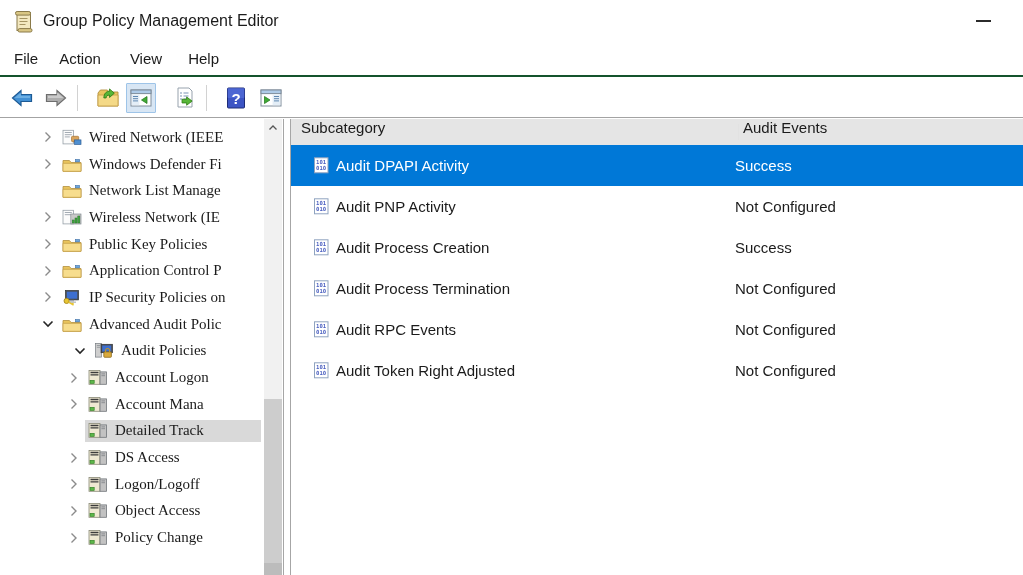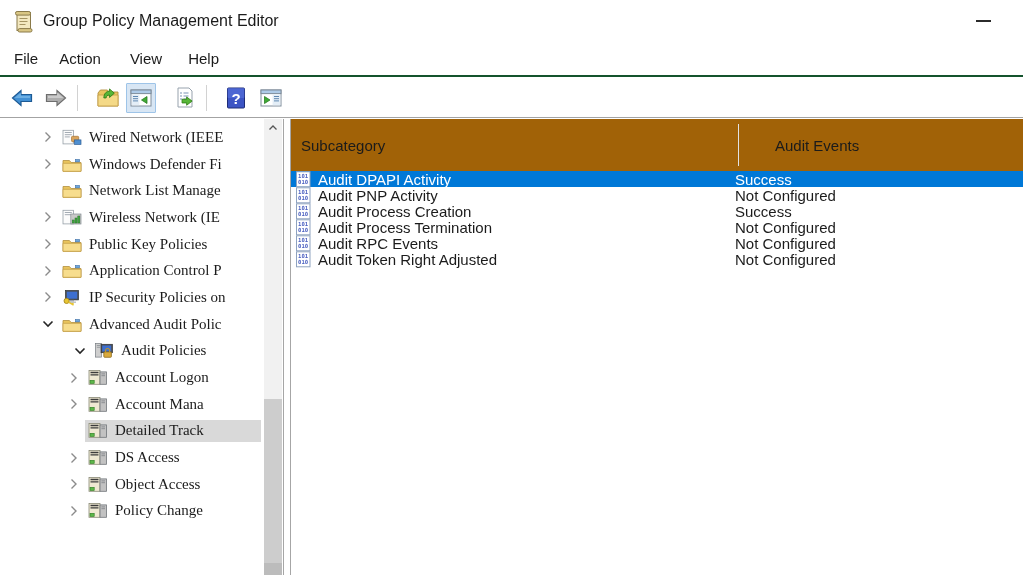"Subcategory" .lheader { align-items: center -> flex-start; background: #a16207 -> #e5e5e5; height: 52px -> 26px }
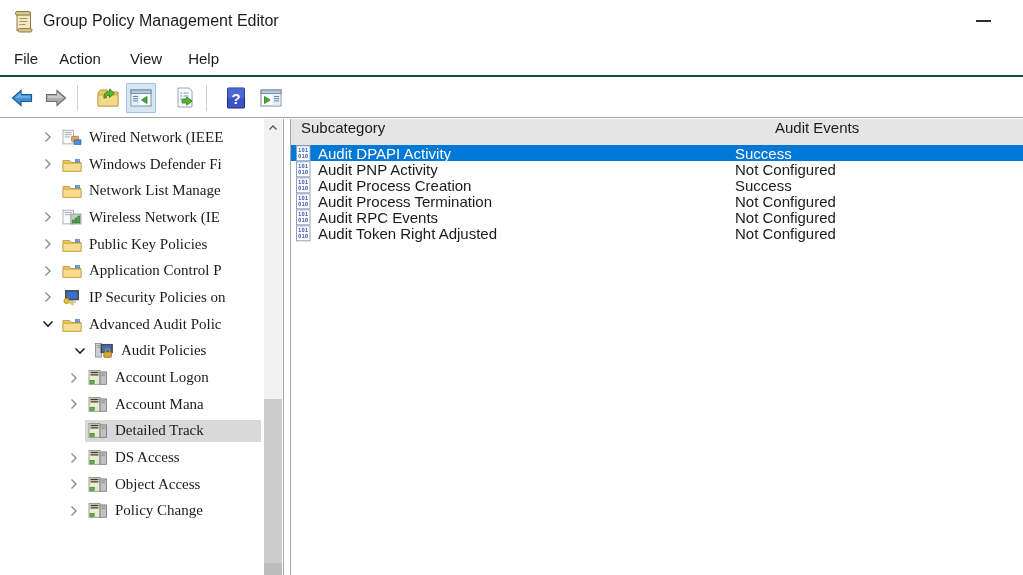"Audit Events" .hev { margin-left: 32px -> none }
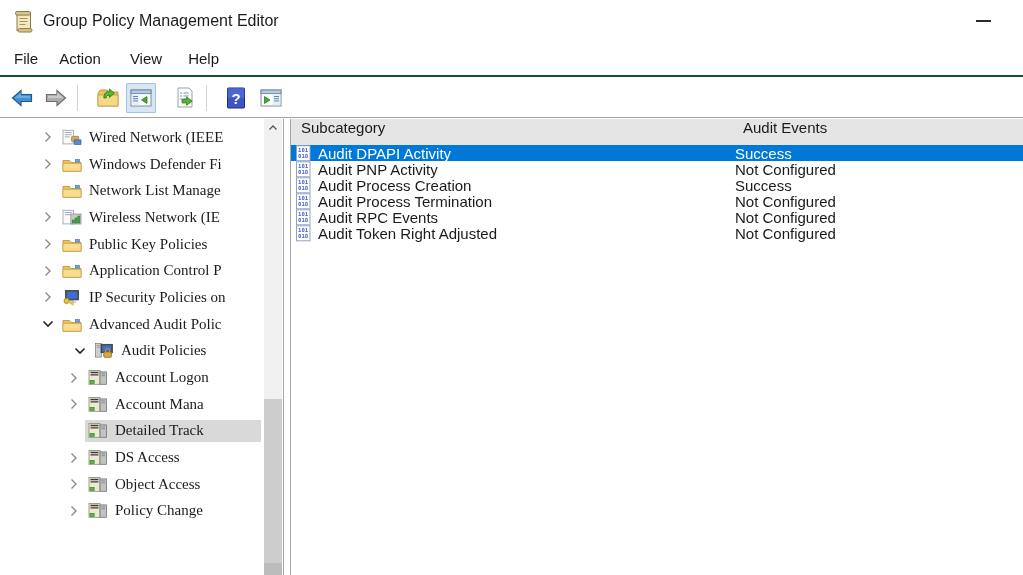"Audit DPAPI Activity" .lrow { height: 16px -> 41px; padding-left: 4px -> 22px }
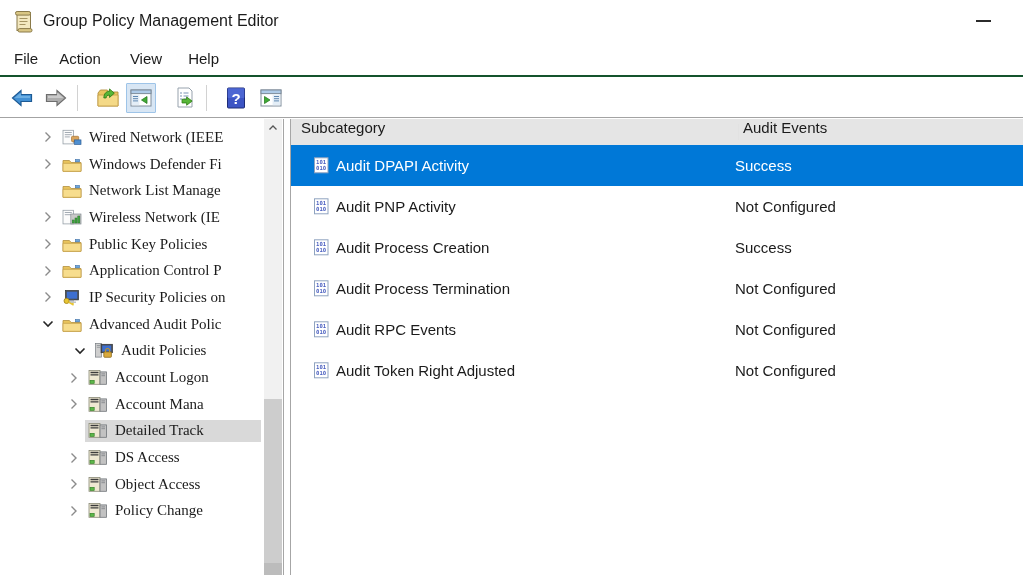"Logon/Logoff" div.trow { html: none -> <div> <span> <svg> <use></use> </svg> </span> <span> <span> <svg> <use></use> </svg> </span> <span>Logon/Logoff</span> </span> </div> }
